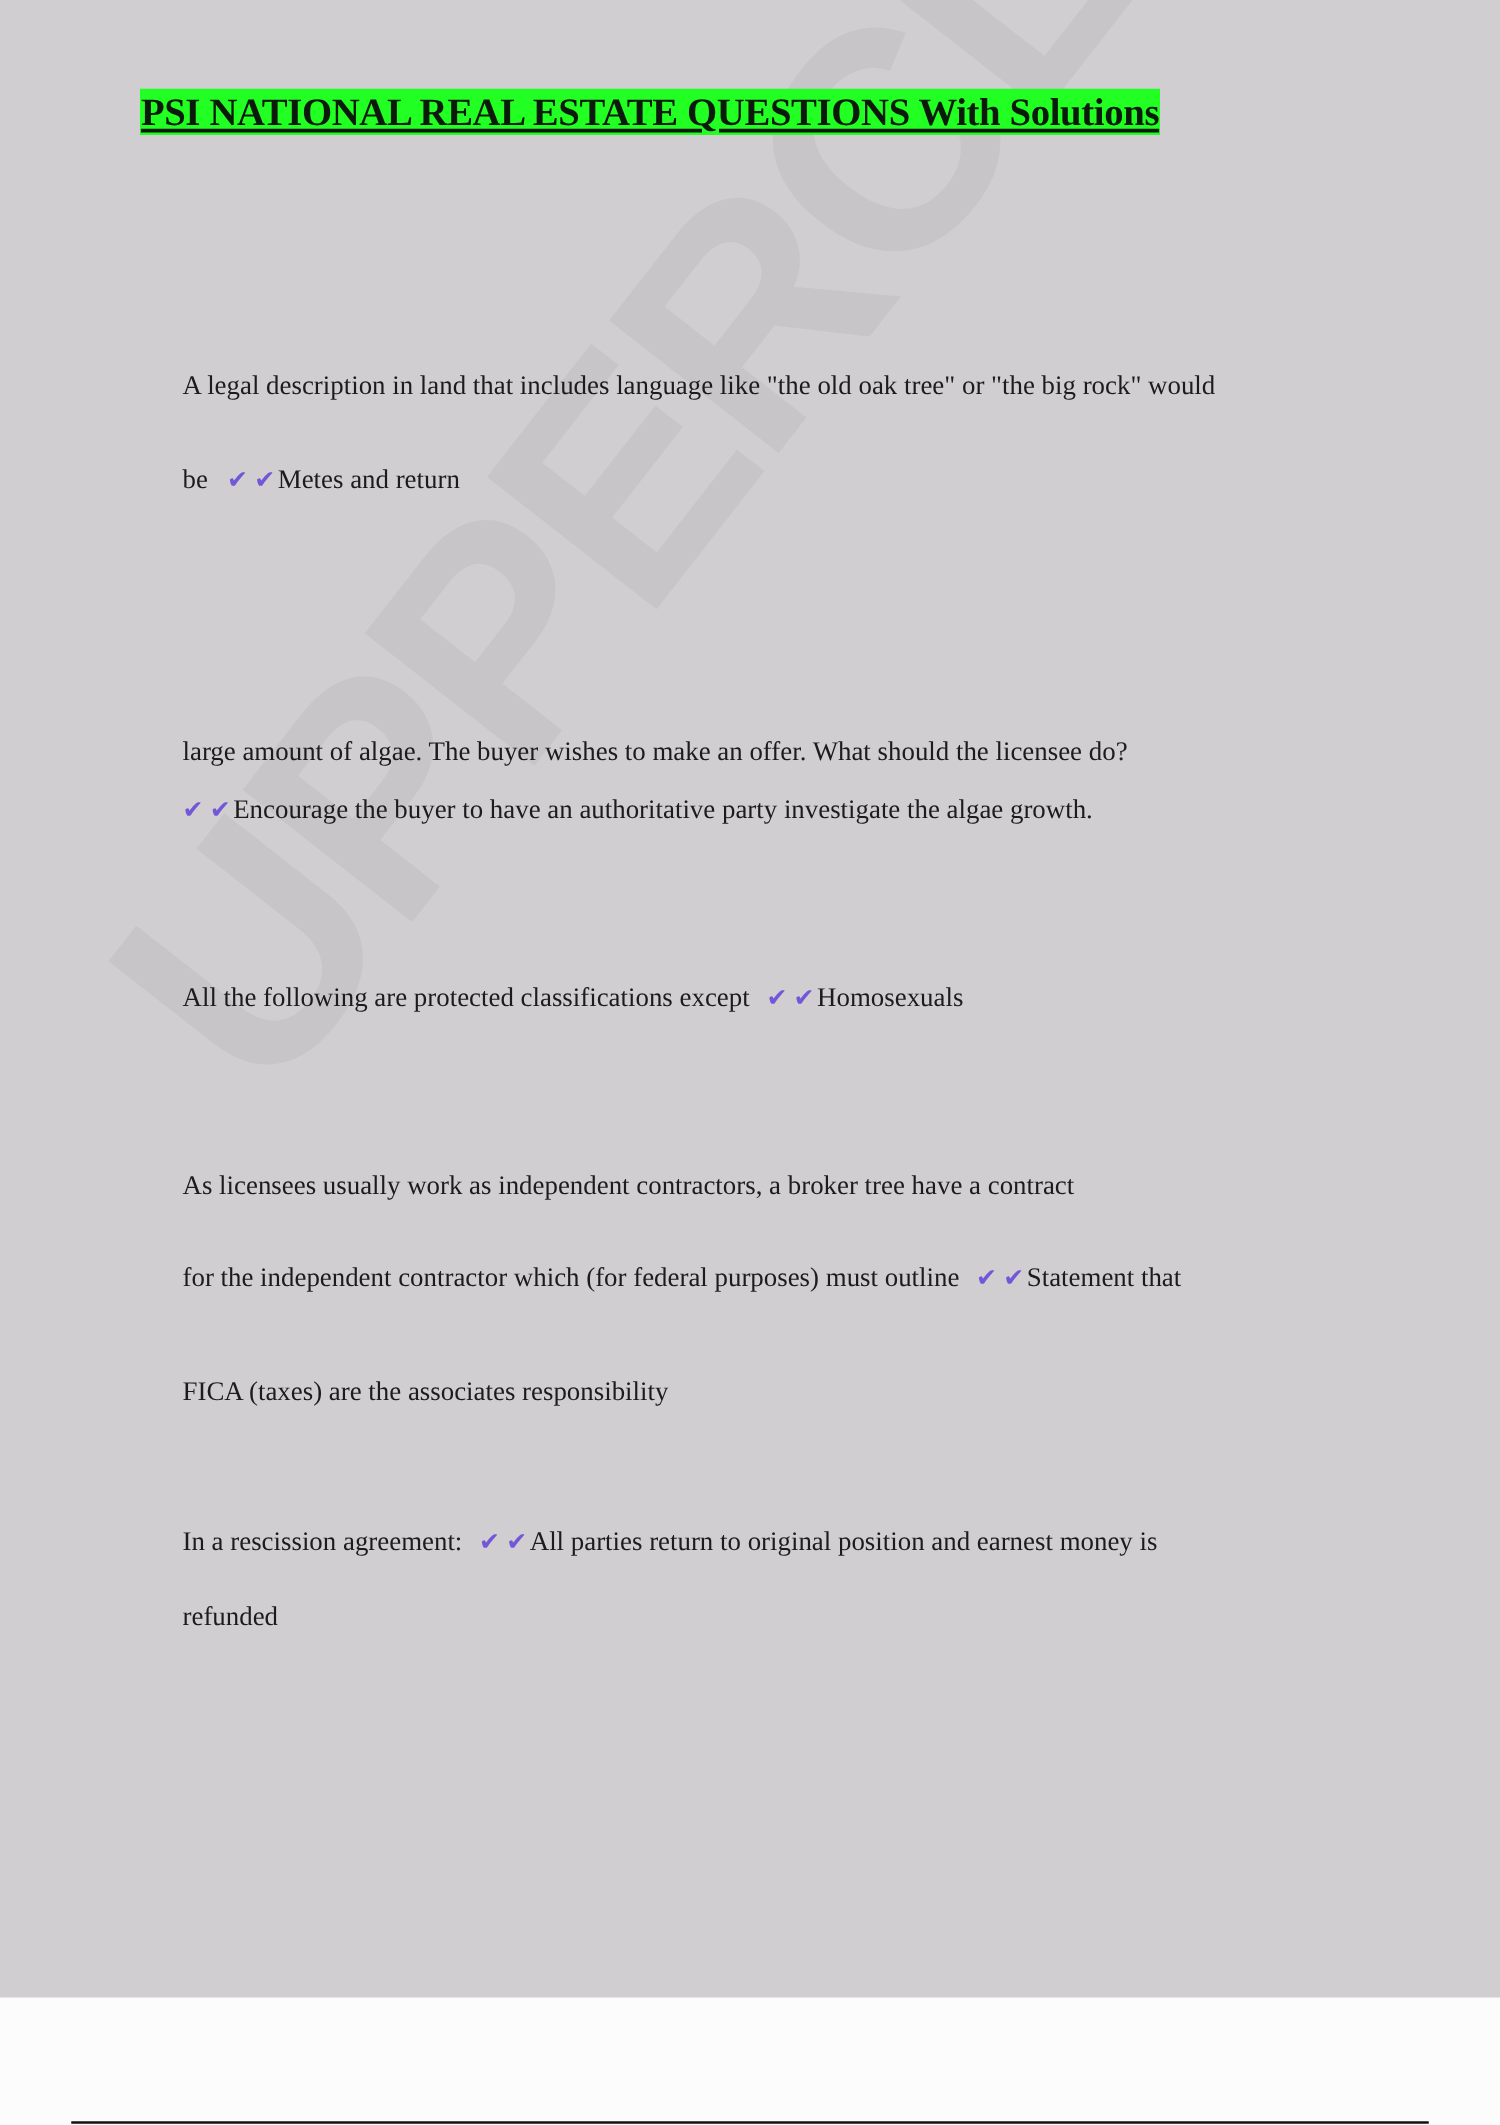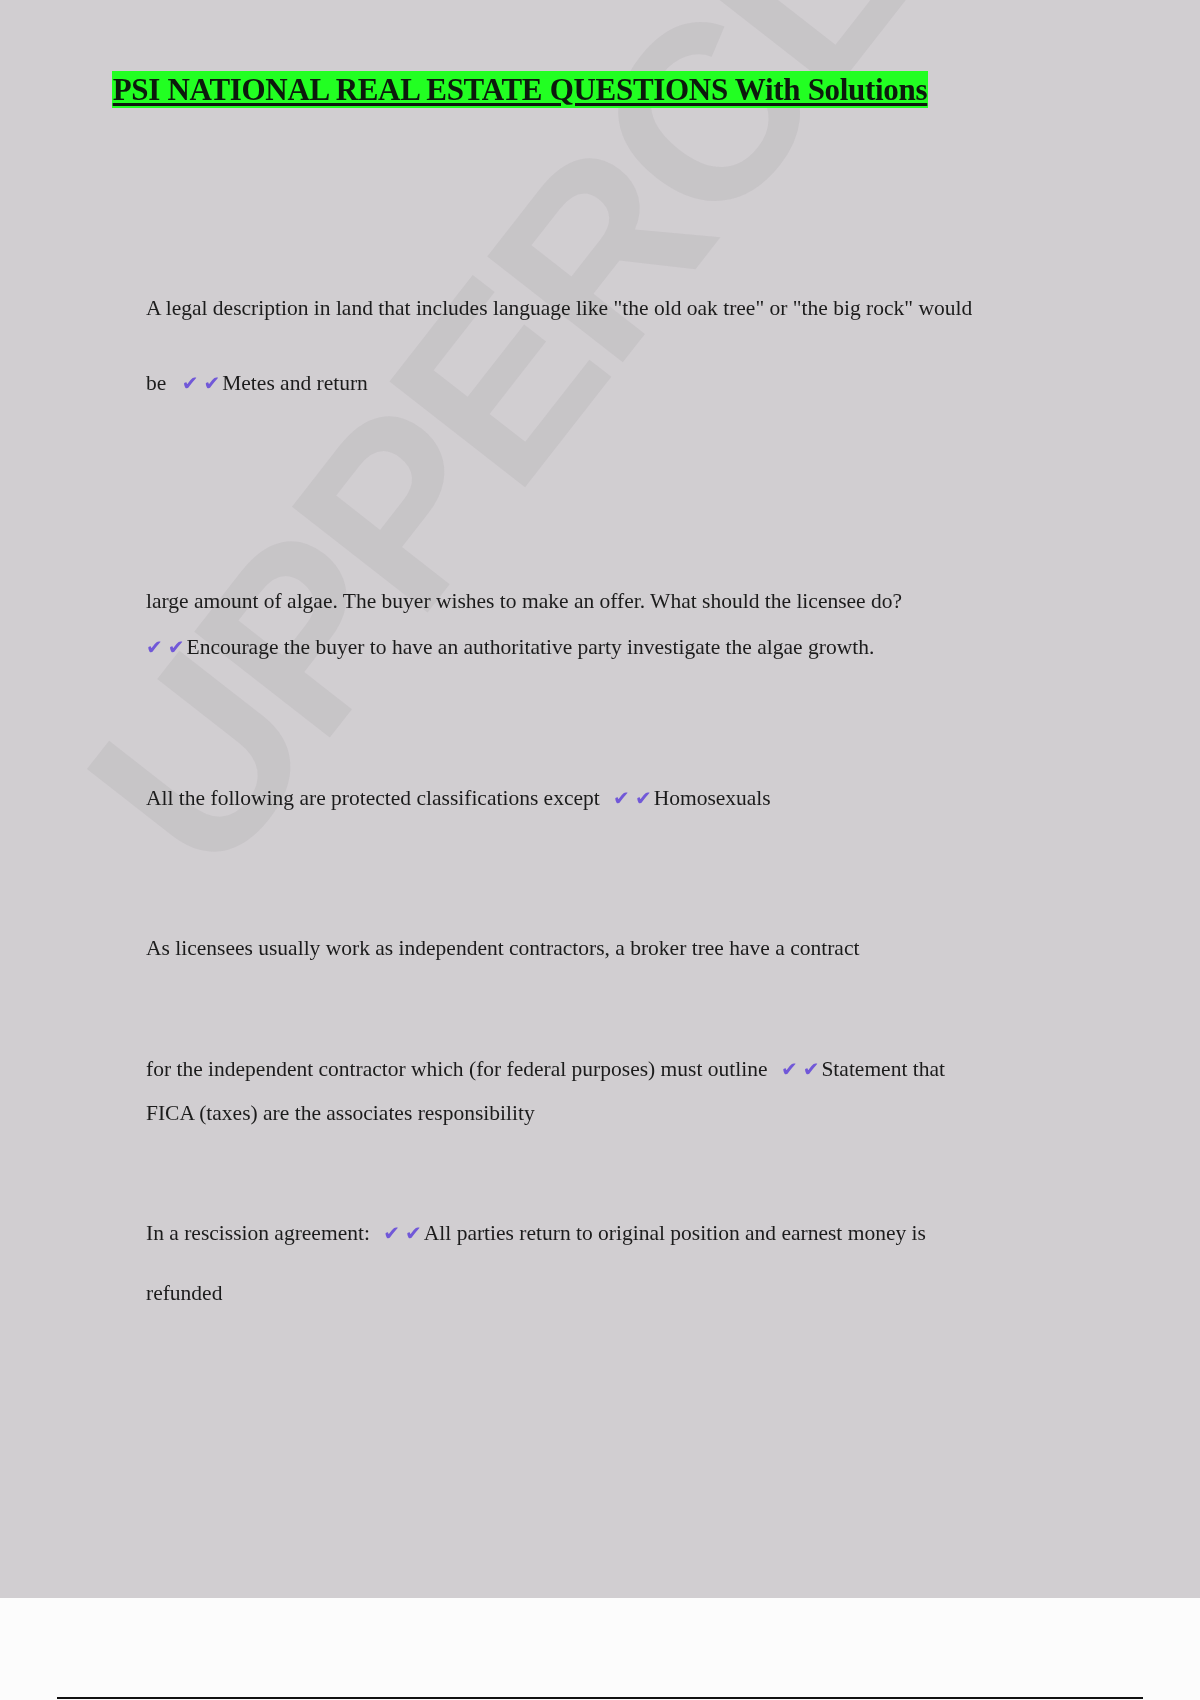"for the independent contractor which" div.line { top: 1056px -> 1009px }
